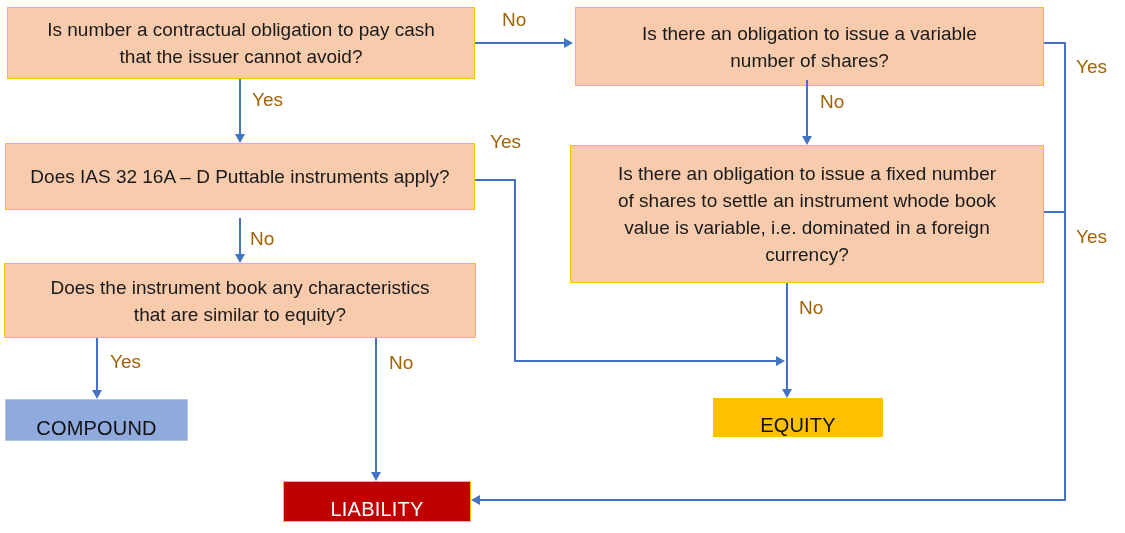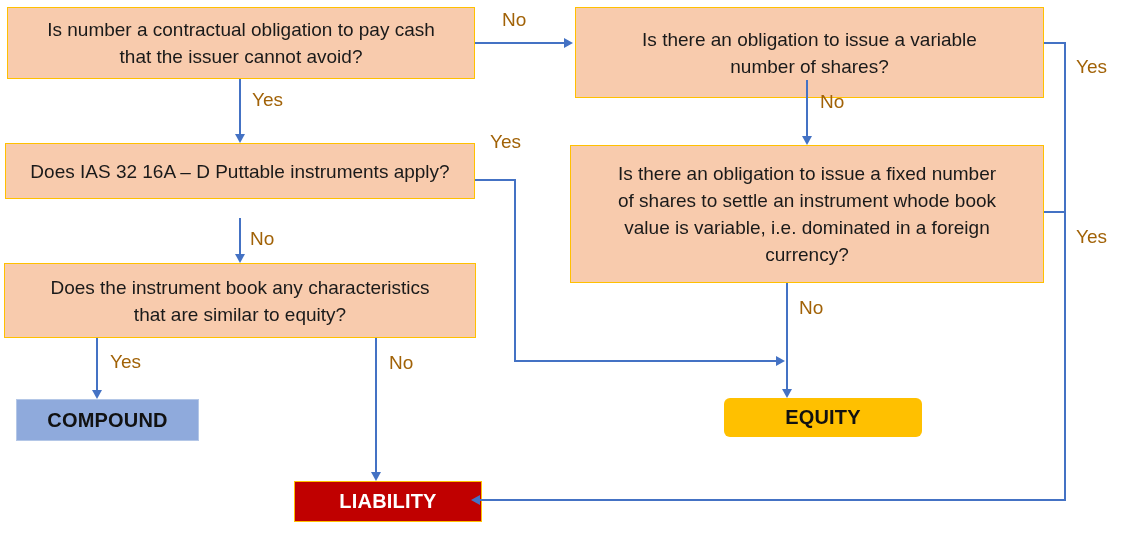"Is there an obligation to issue a variable" div.qbox { height: 91px -> 79px }
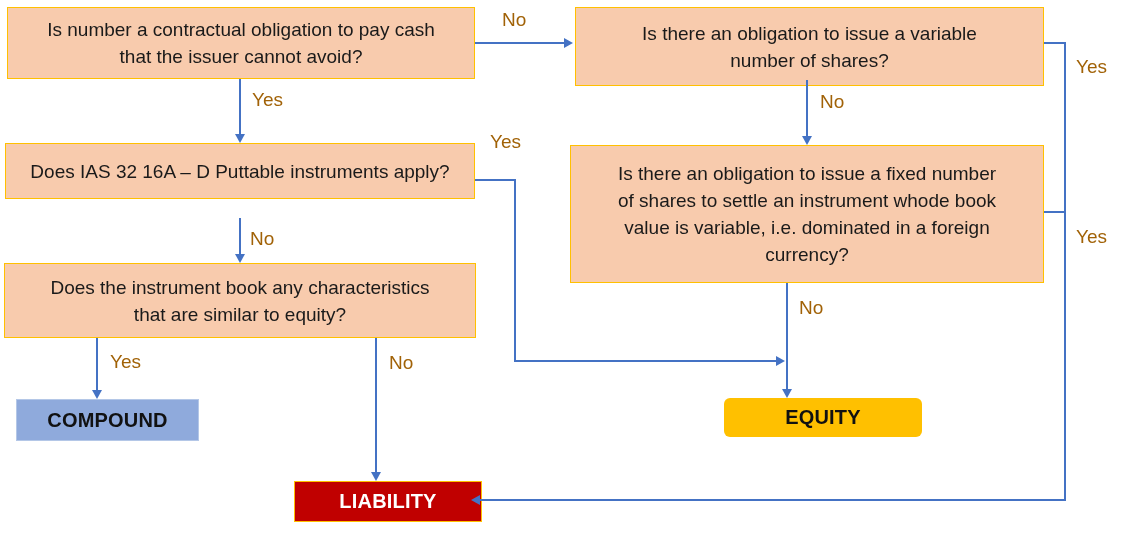"Does IAS 32 16A –" div.qbox { height: 56px -> 67px }
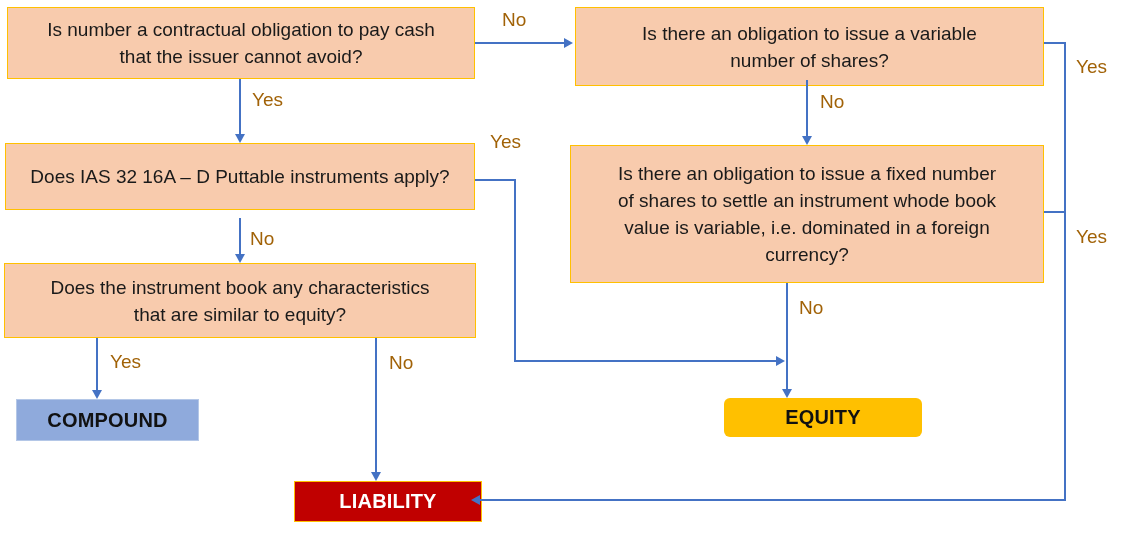"COMPOUND" .terminal { align-items: center -> flex-end; font-weight: bold -> normal; margin-left: 11px -> none }
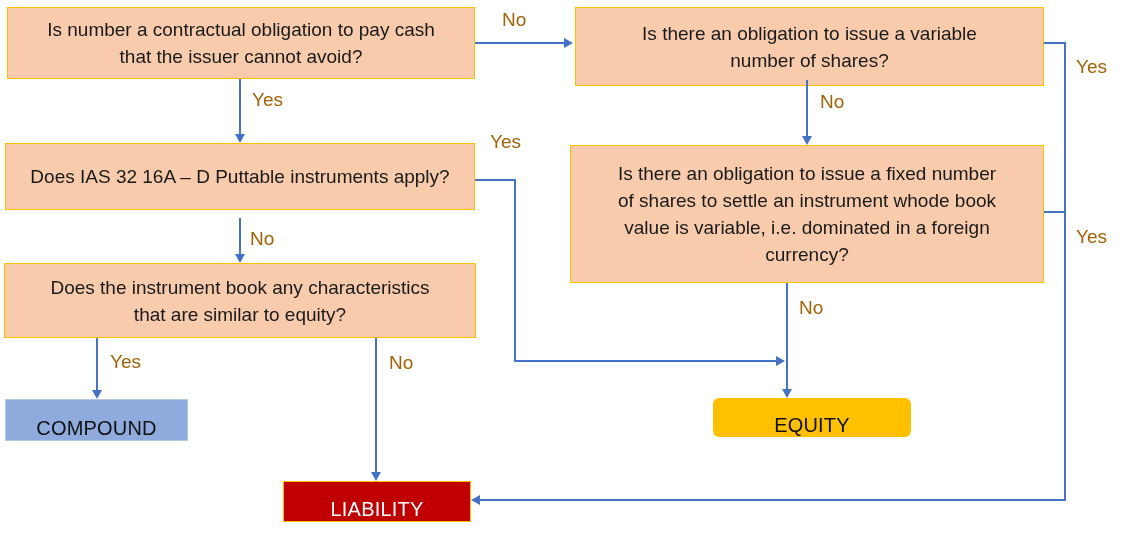"EQUITY" div.terminal { border-radius: 6px -> none; width: 198px -> 170px }
